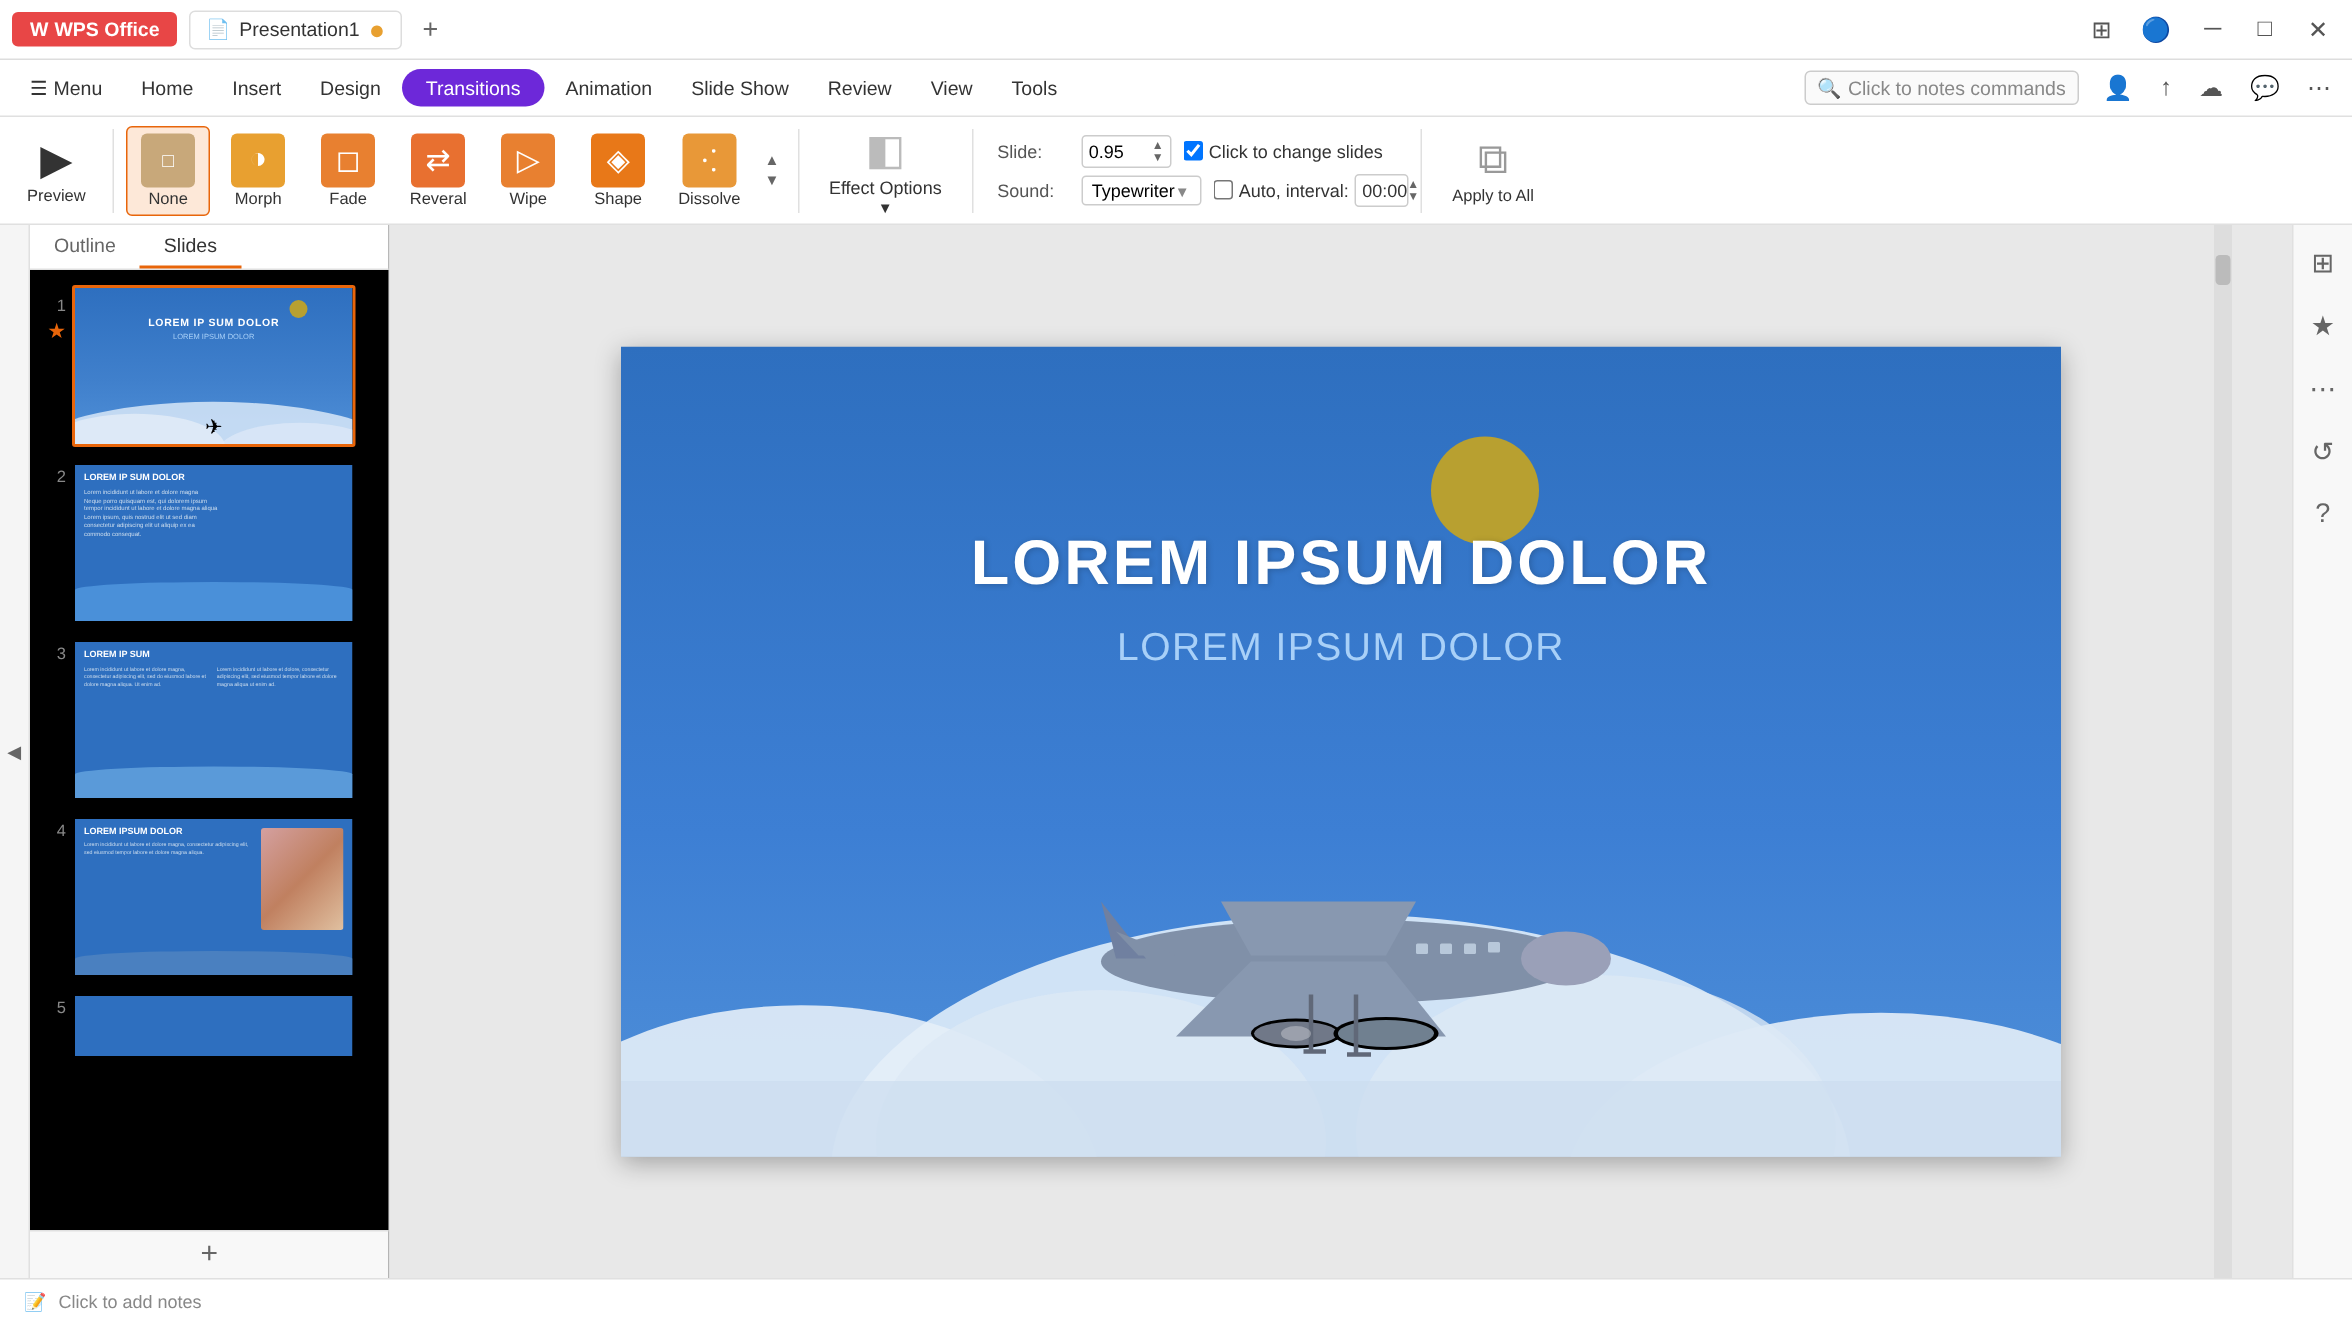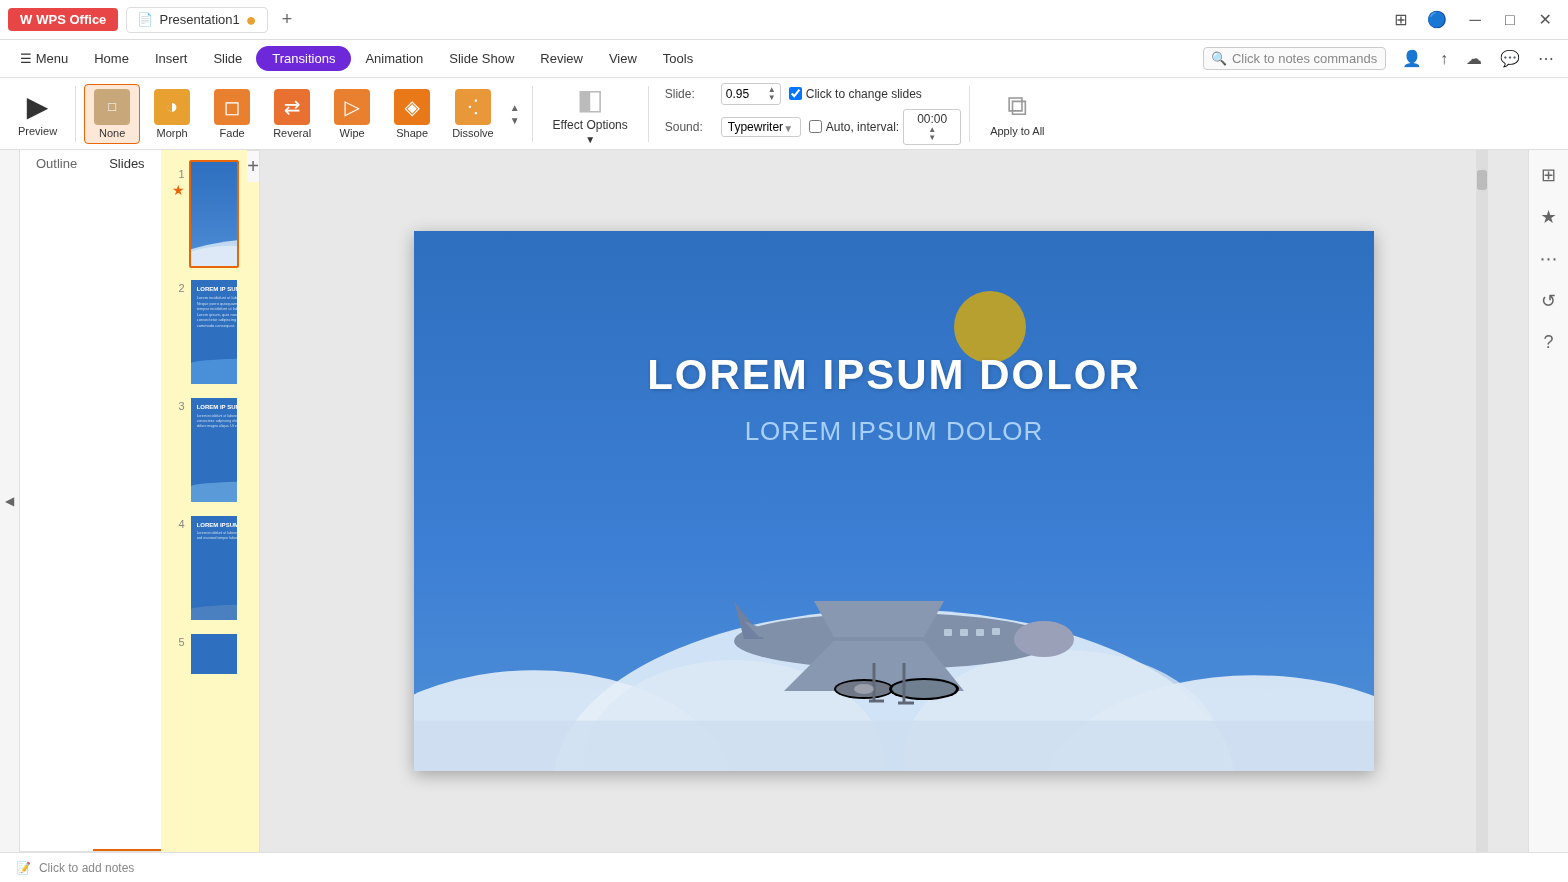"Slide" div.menu-item { text: Slide -> Design }
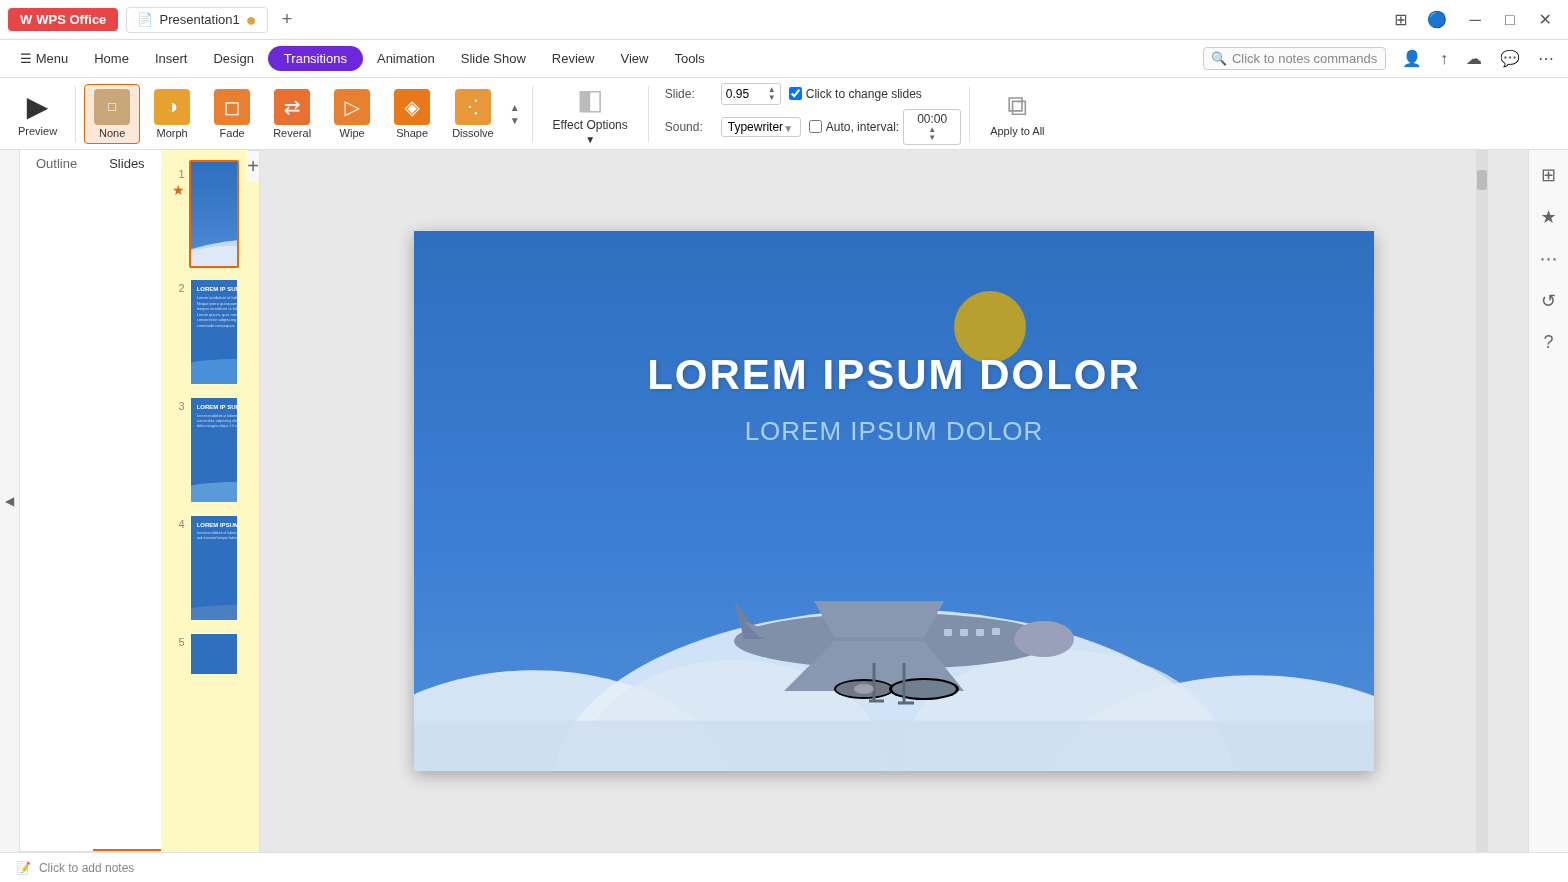"00:00" div.speed-input { flex-direction: column -> none; width: 58px -> 36px }
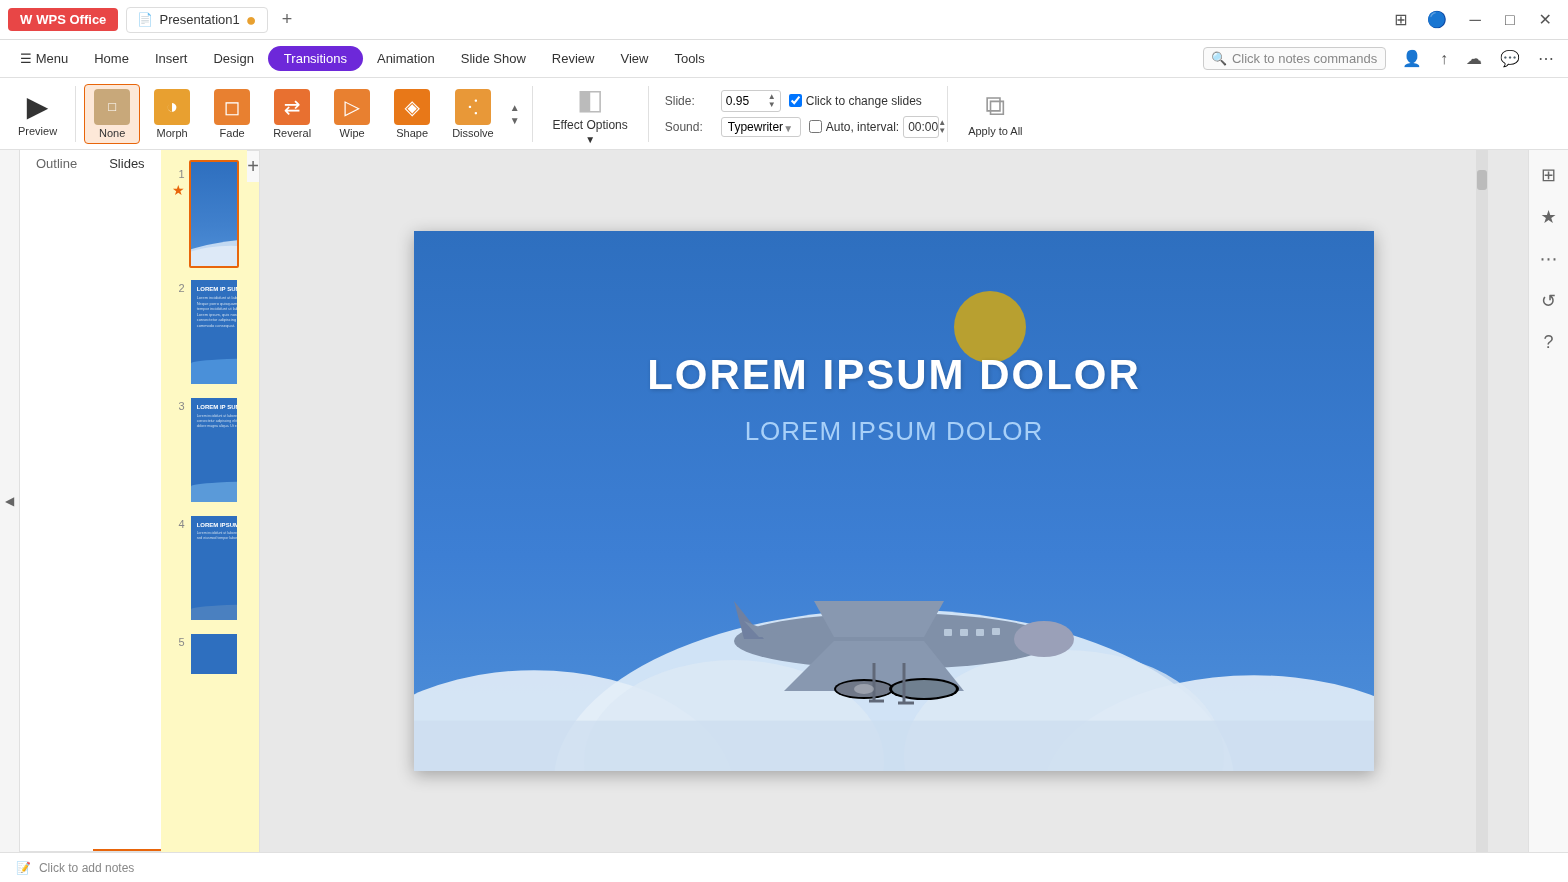"Outline" .slide-panel { background: #fef9c3 -> #000000; flex-direction: row -> column }
